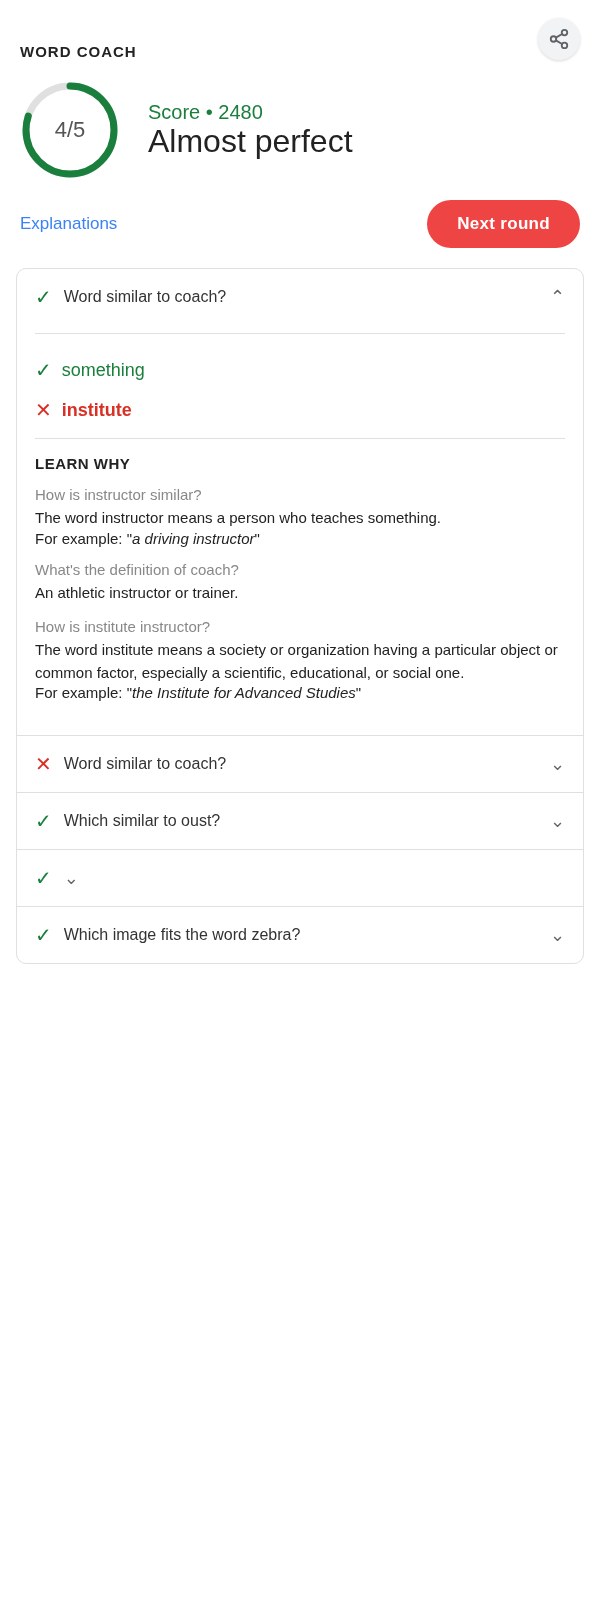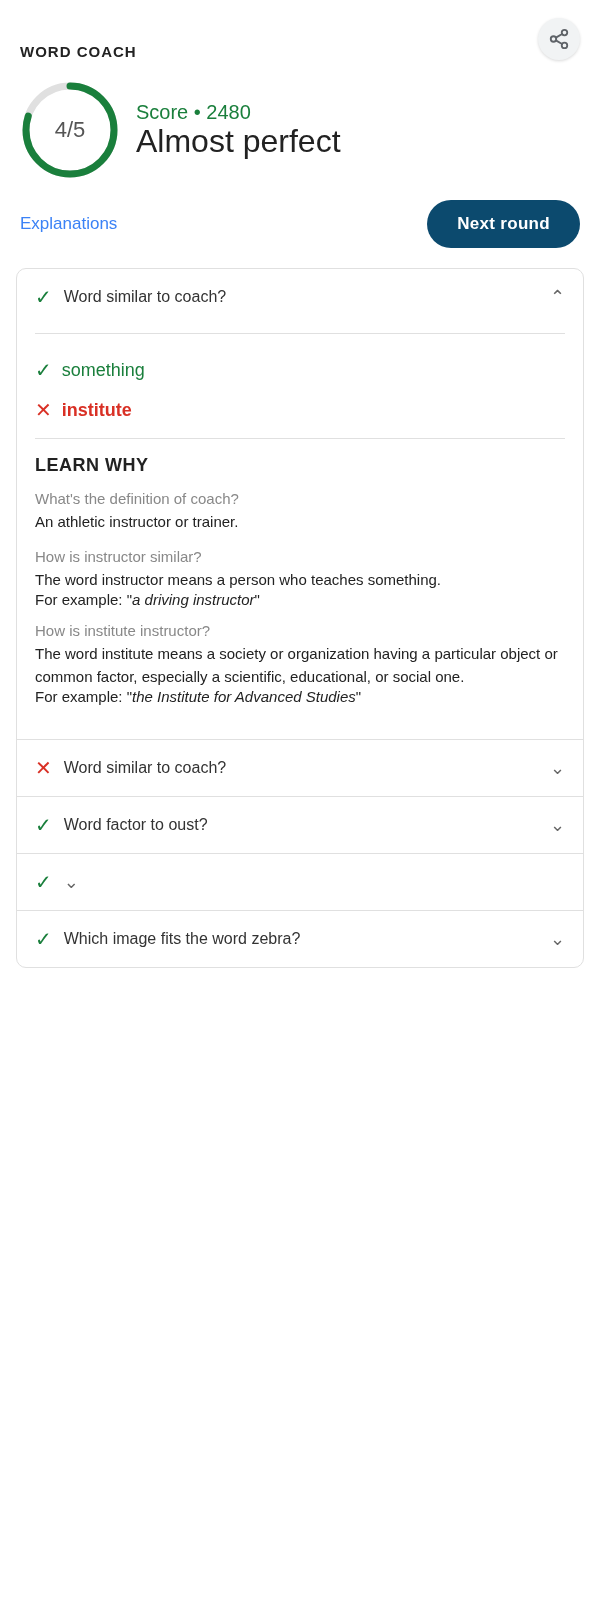"4/5" .score-section { gap: 16px -> 28px }
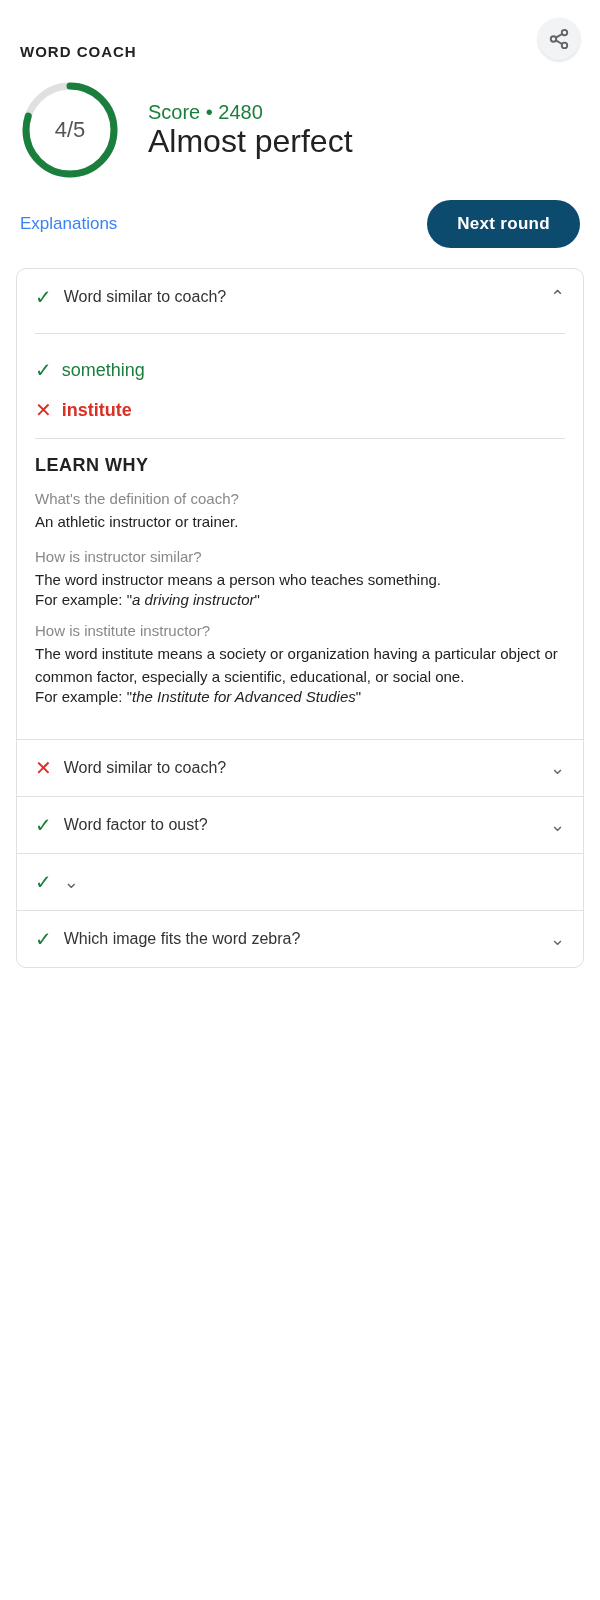"Next round" .next-round-btn { background: #0c4a6e -> #ef4444 }
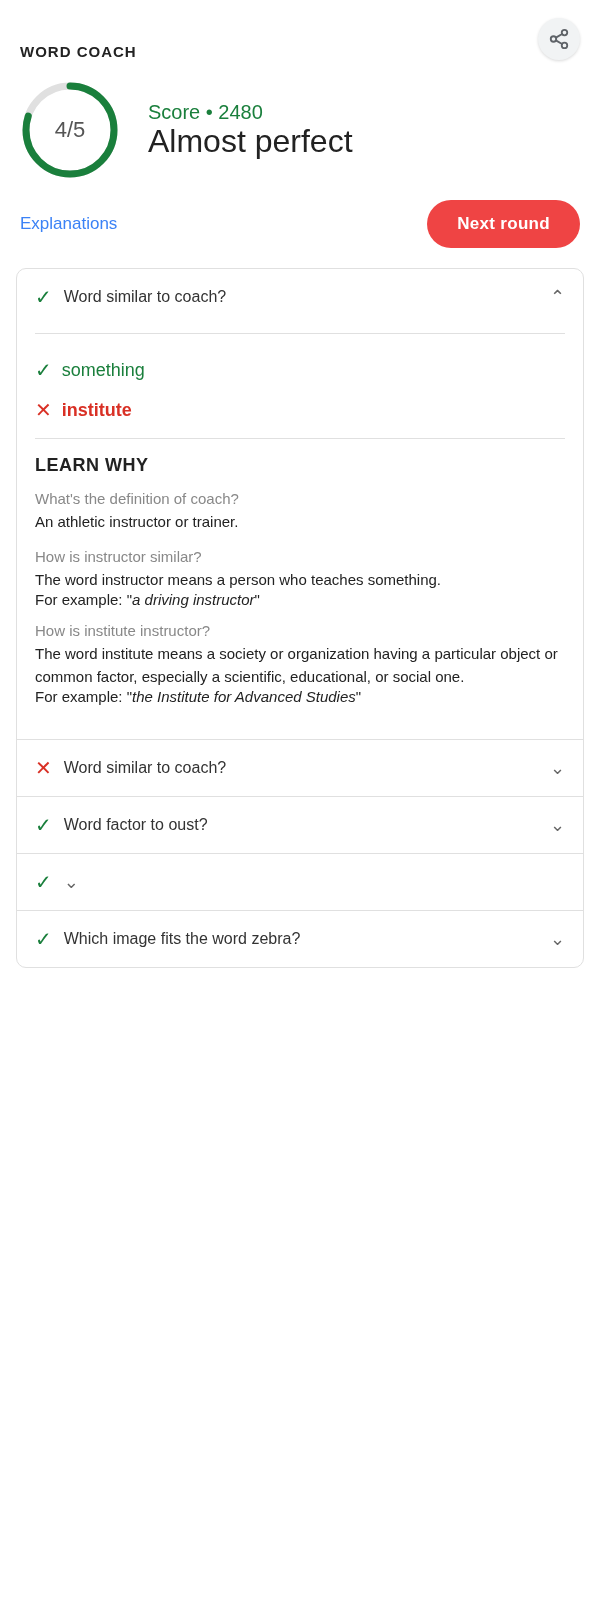"LEARN WHY" .learn-why-title { font-size: 18px -> 15px }
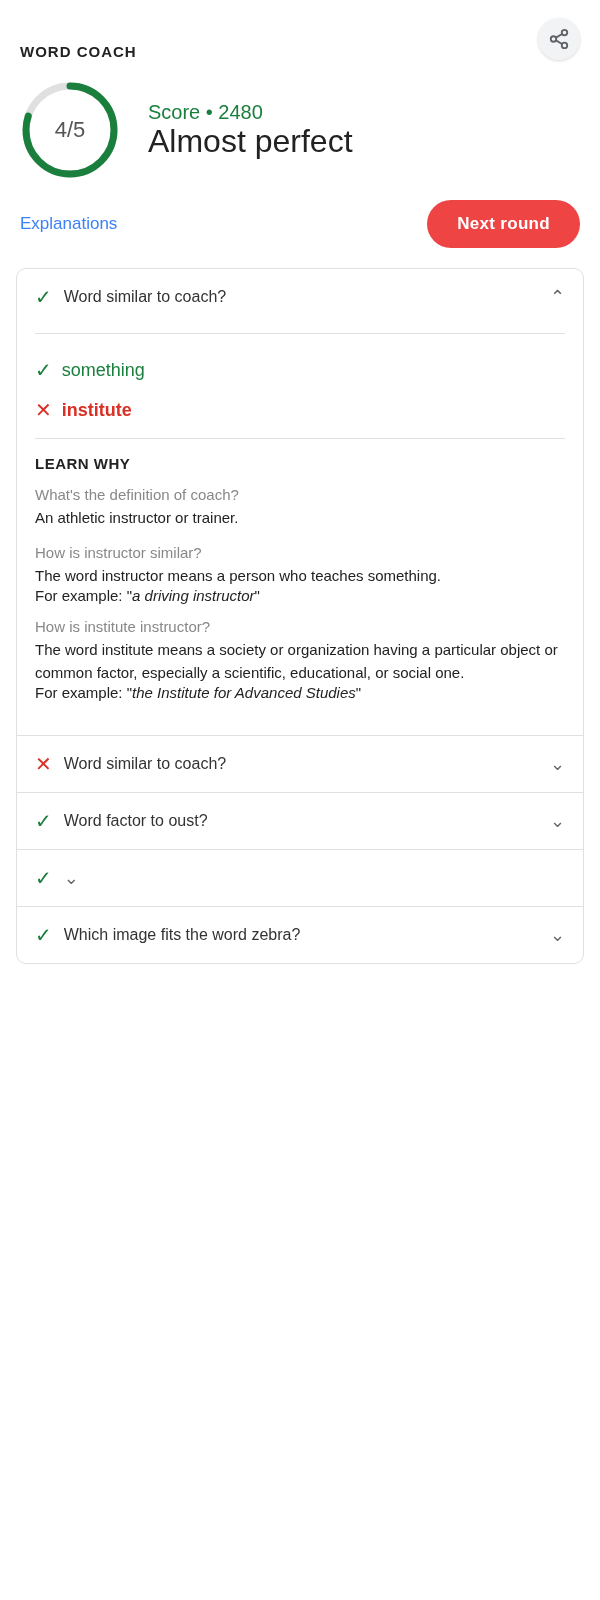"What's the definition of coach?" div.learn-block { order: before "How is instructor similar?" -> after "How is instructor similar?" }
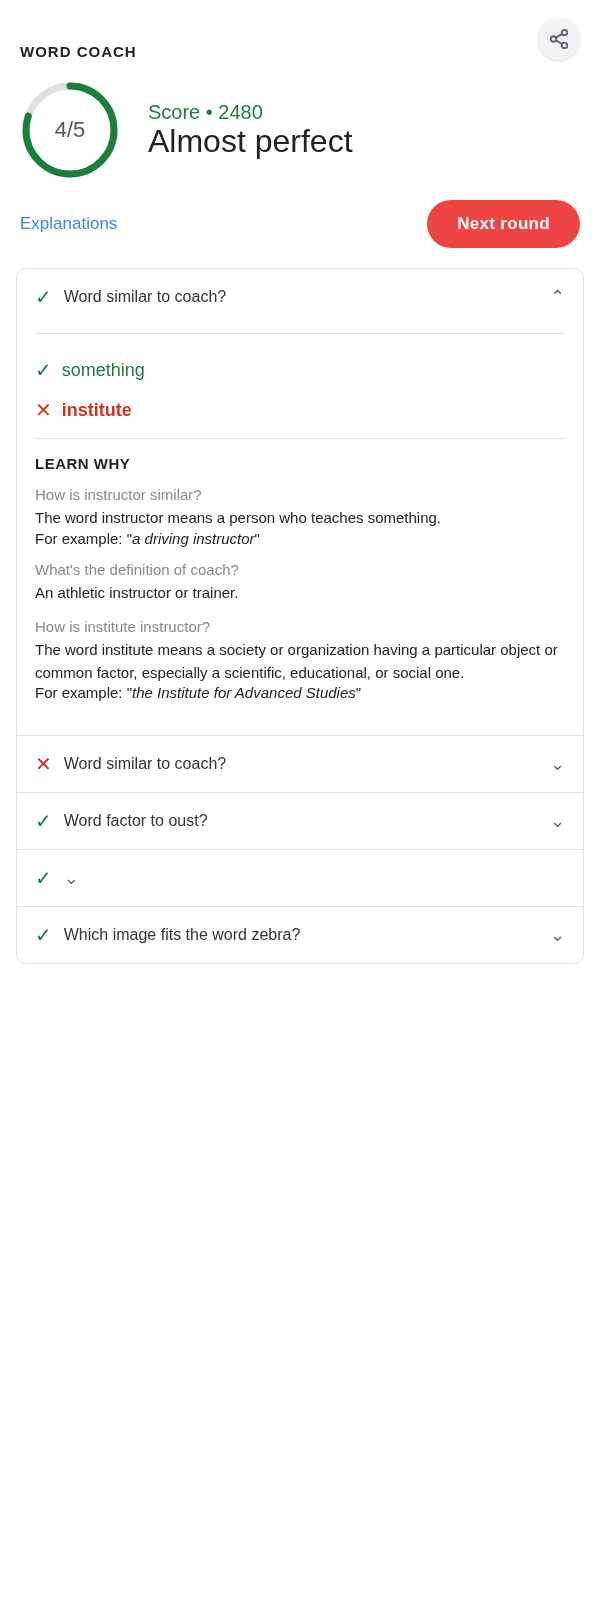"Word factor to oust?" span.q-text { text: Word factor -> Which similar }
